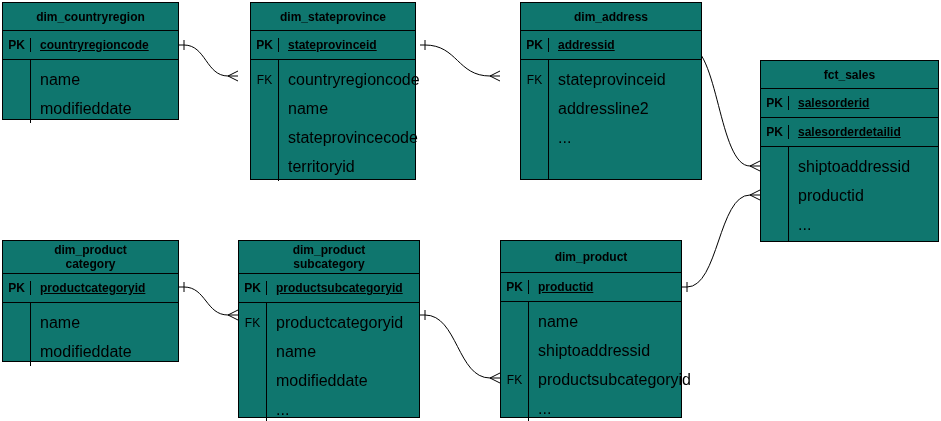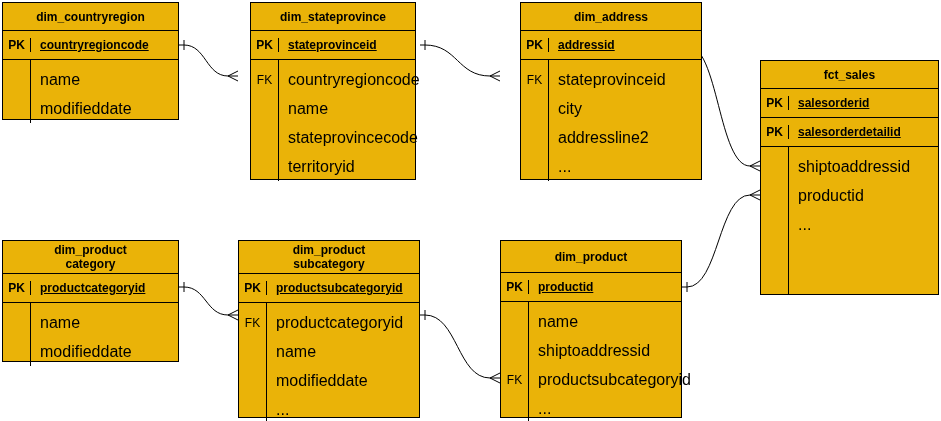"dim_countryregion" .entity { background: #eab308 -> #0f766e }
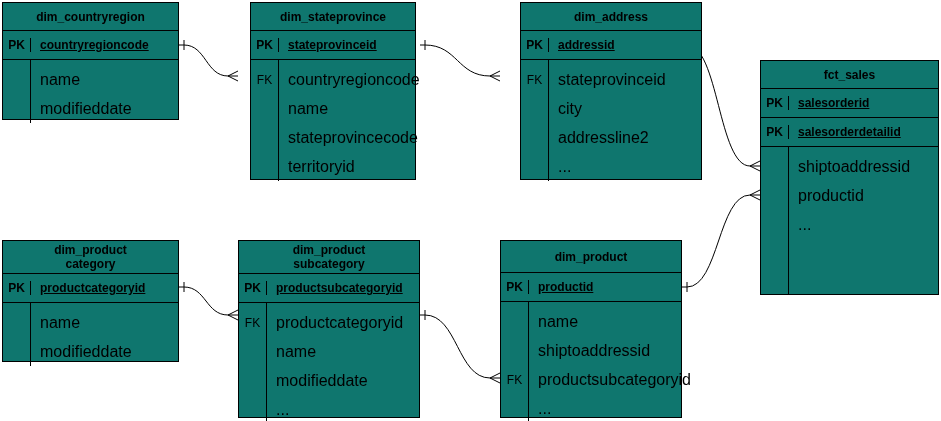"fct_sales" div.entity { height: 235px -> 182px }
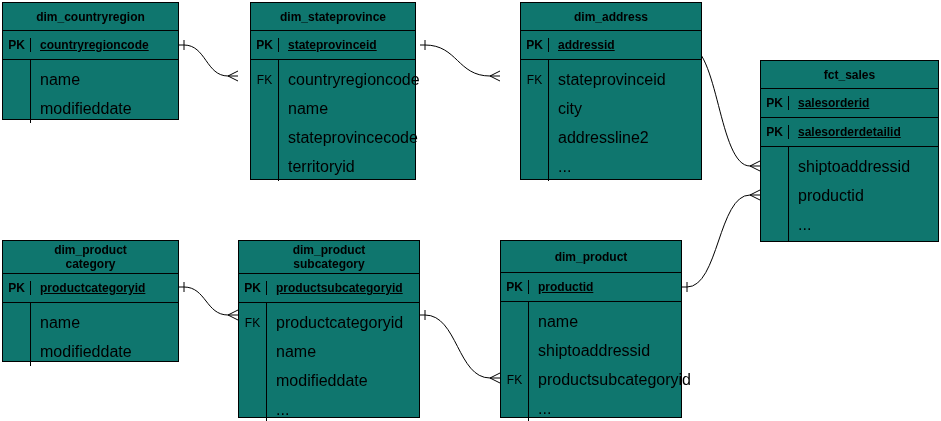"city" div.field { html: <div>city</div> -> none }
